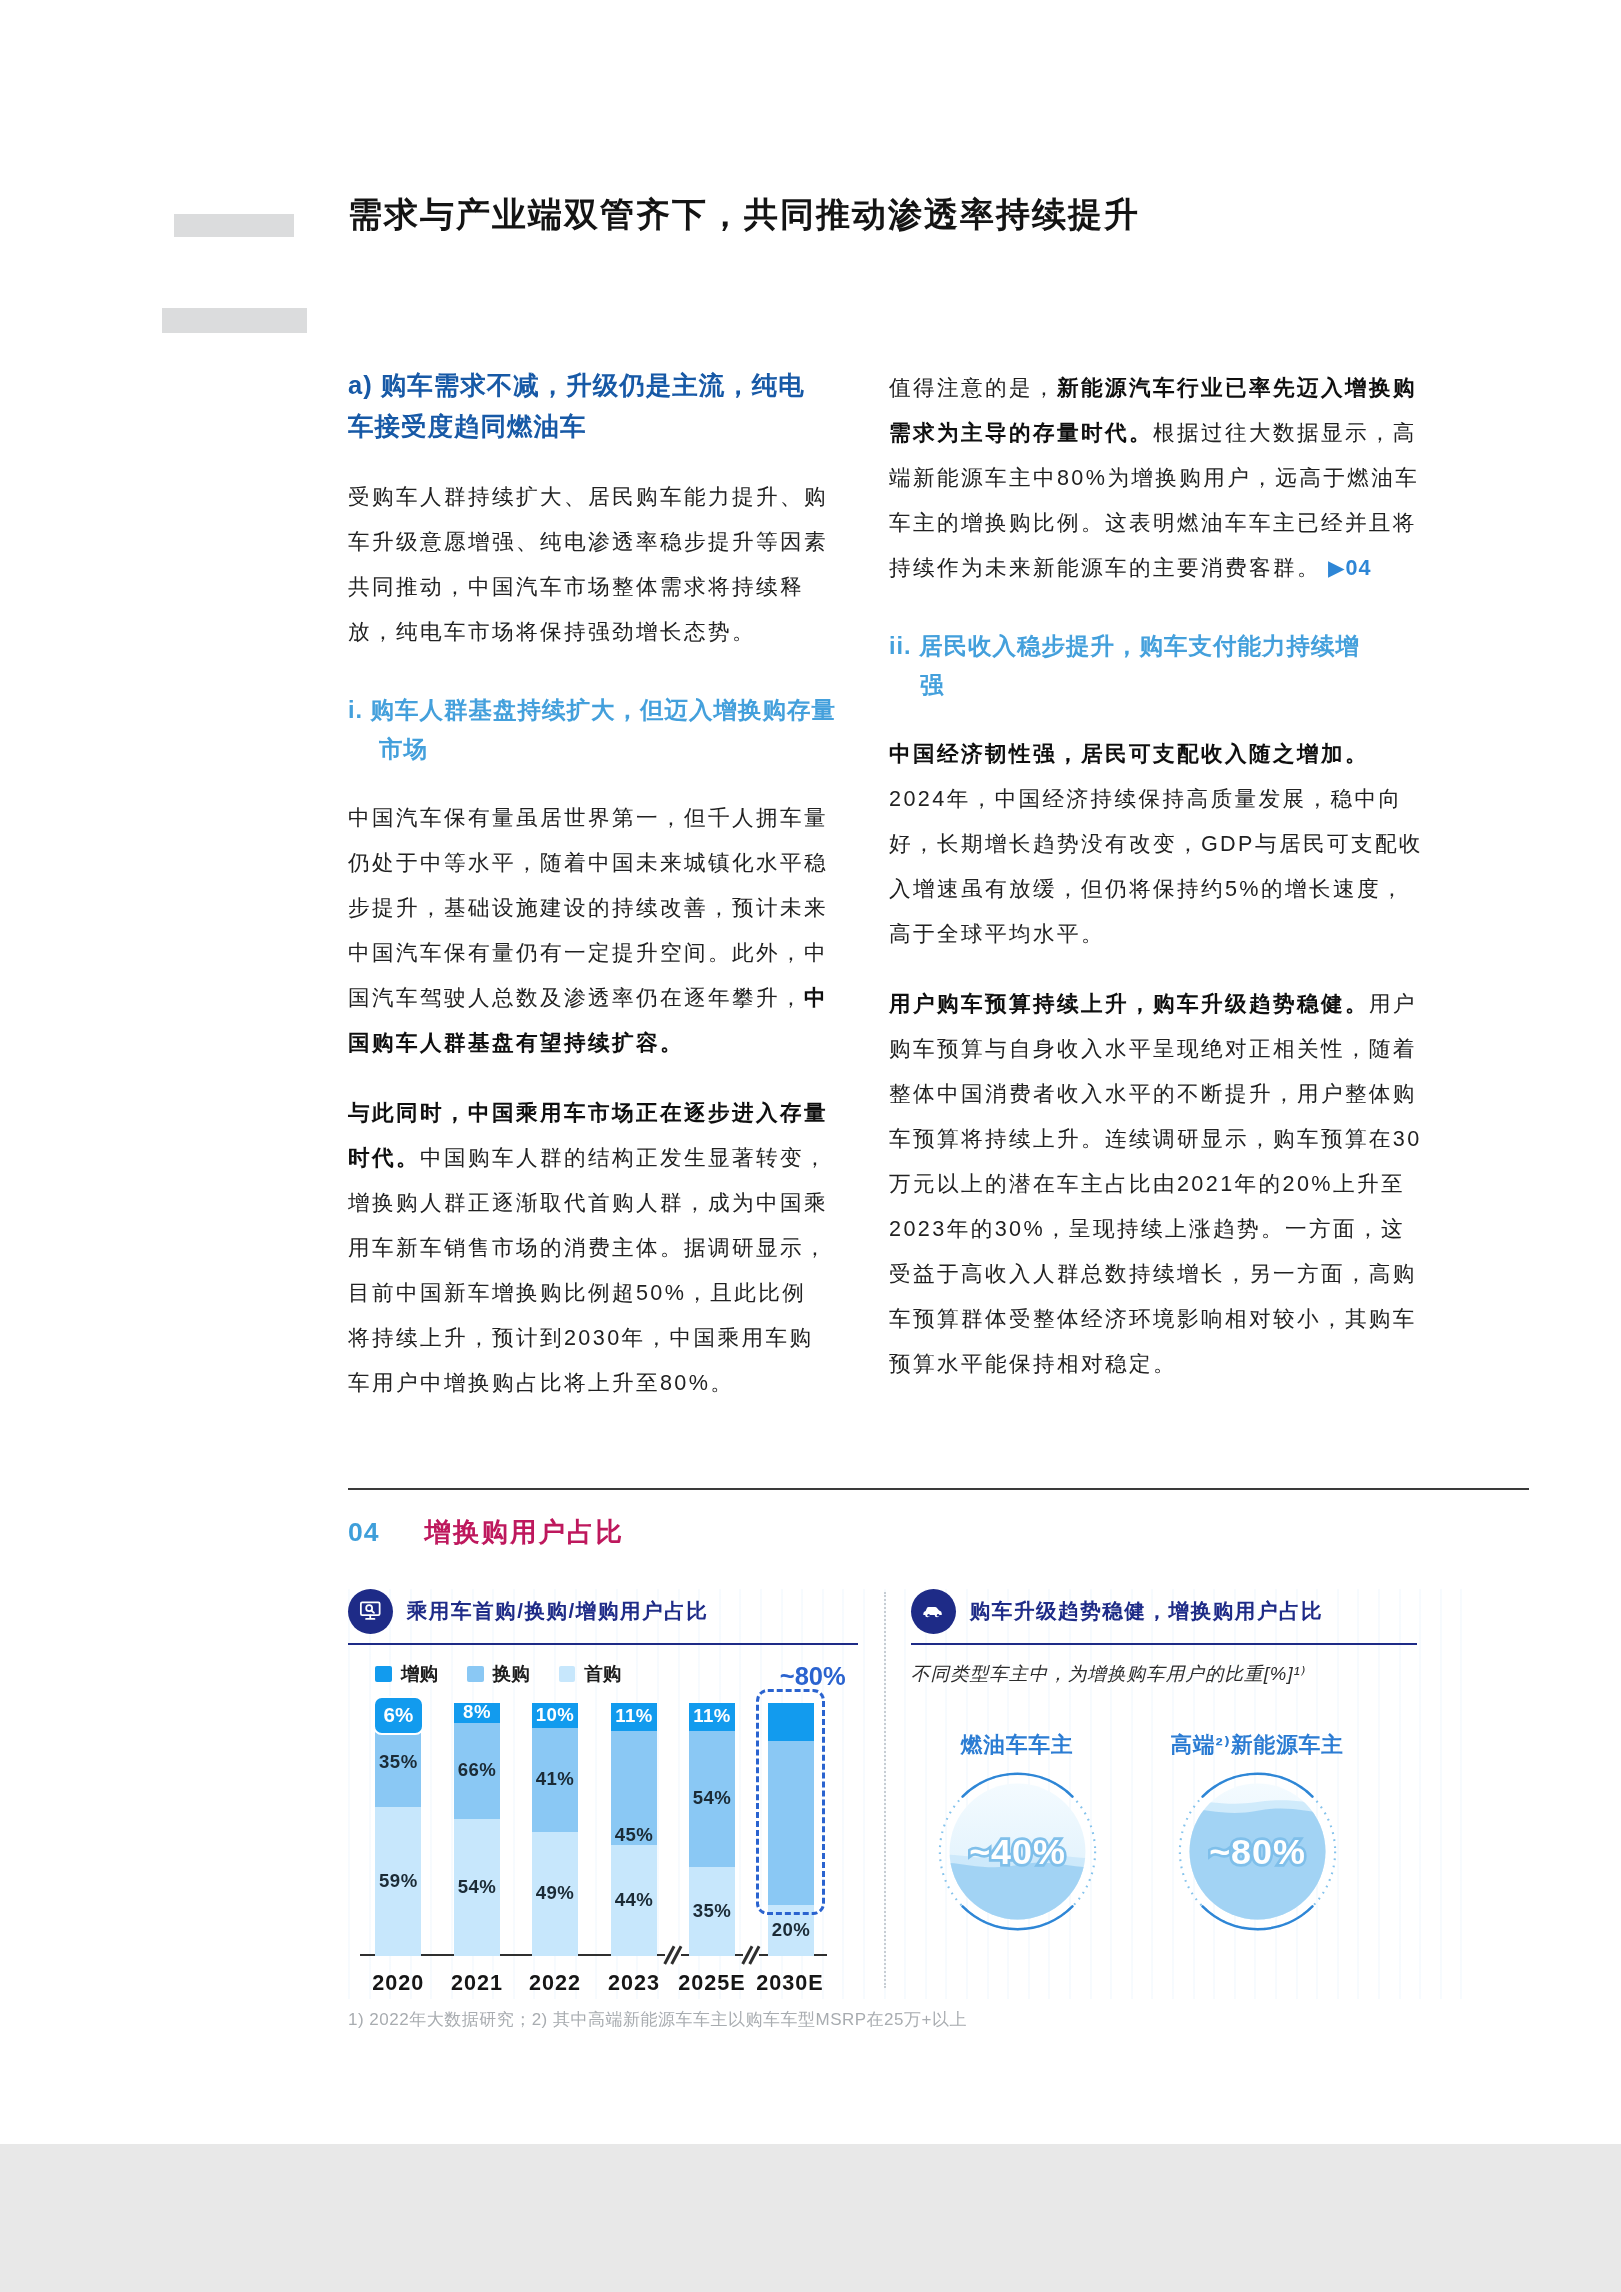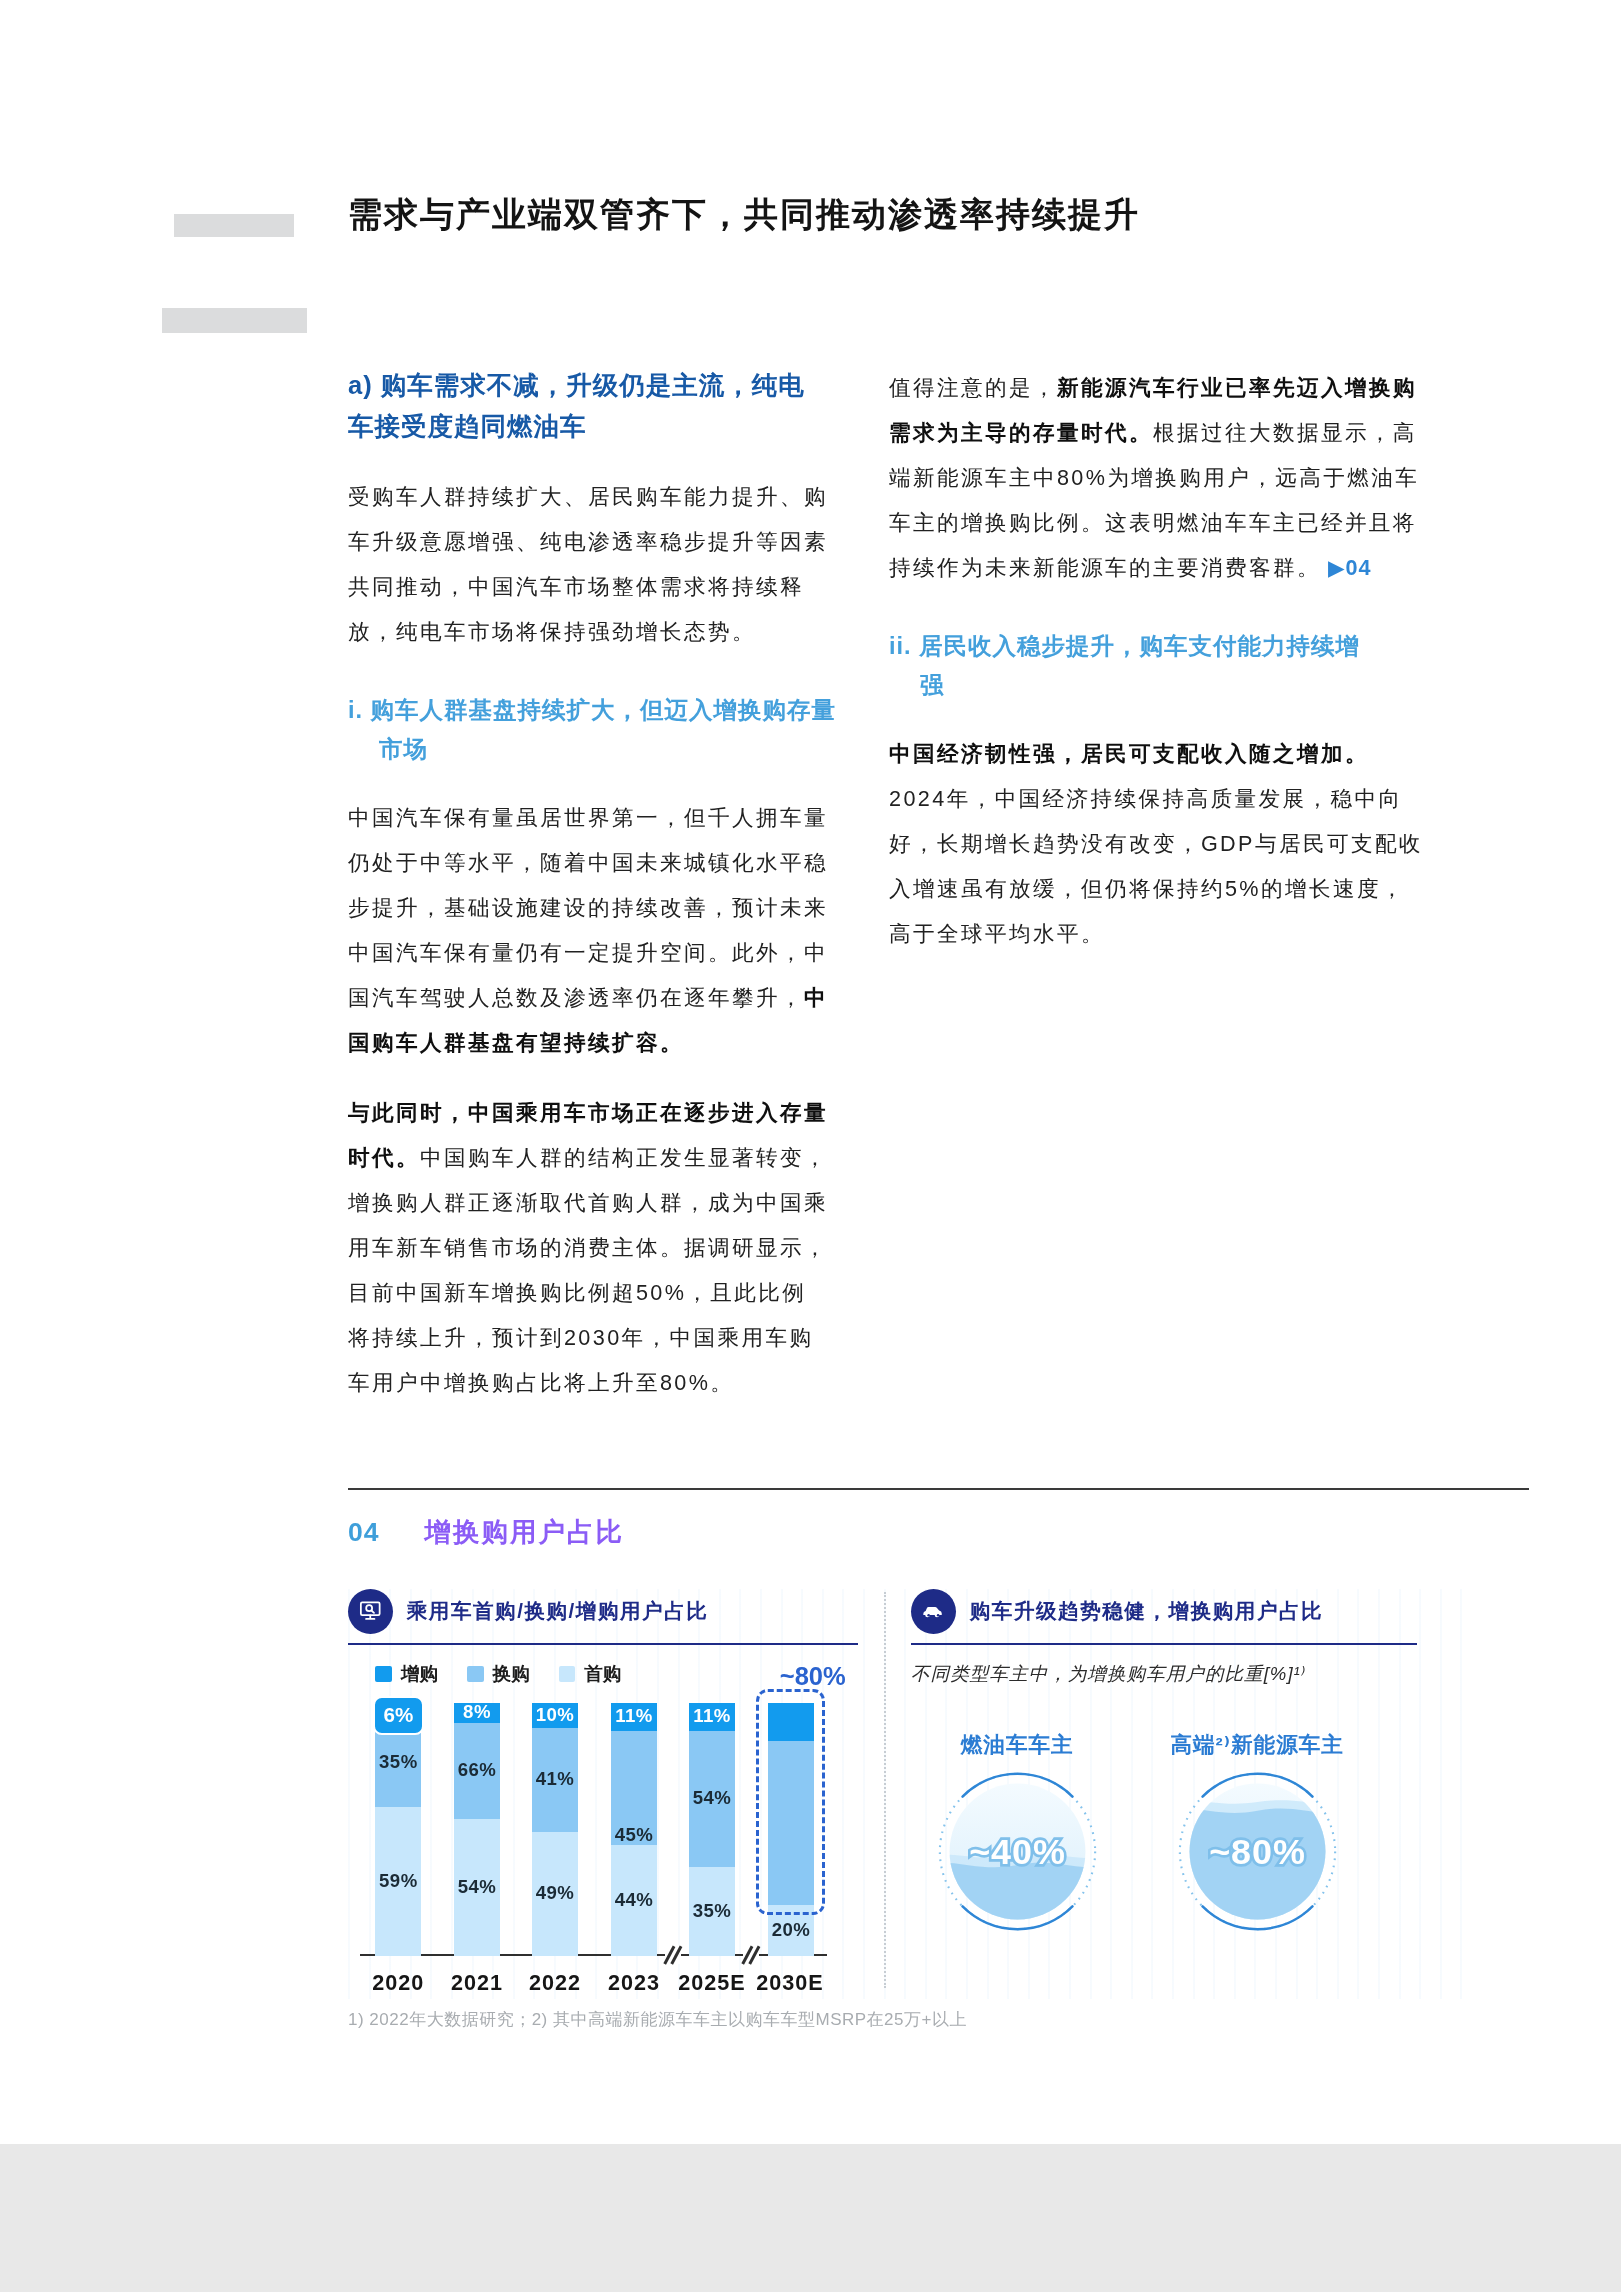"用户购车预算持续上升，购车升级趋势稳健。用户购车预算与自身收入水平呈现绝对正相关" p { html: none -> <p><span>用户购车预算持续上升，购车升级趋势稳健。</span><span>用户购车预算与自身收入水平呈现绝对正相关性，随着整体中国消费者收入水平的不断提升，用户整体购车预算将持续上升。连续调研显示，购车预算在30万元以上的潜在车主占比由2021年的20%上升至2023年的30%，呈现持续上涨趋势。一方面，这受益于高收入人群总数持续增长，另一方面，高购车预算群体受整体经济环境影响相对较小，其购车预算水平能保持相对稳定。</span></p> }
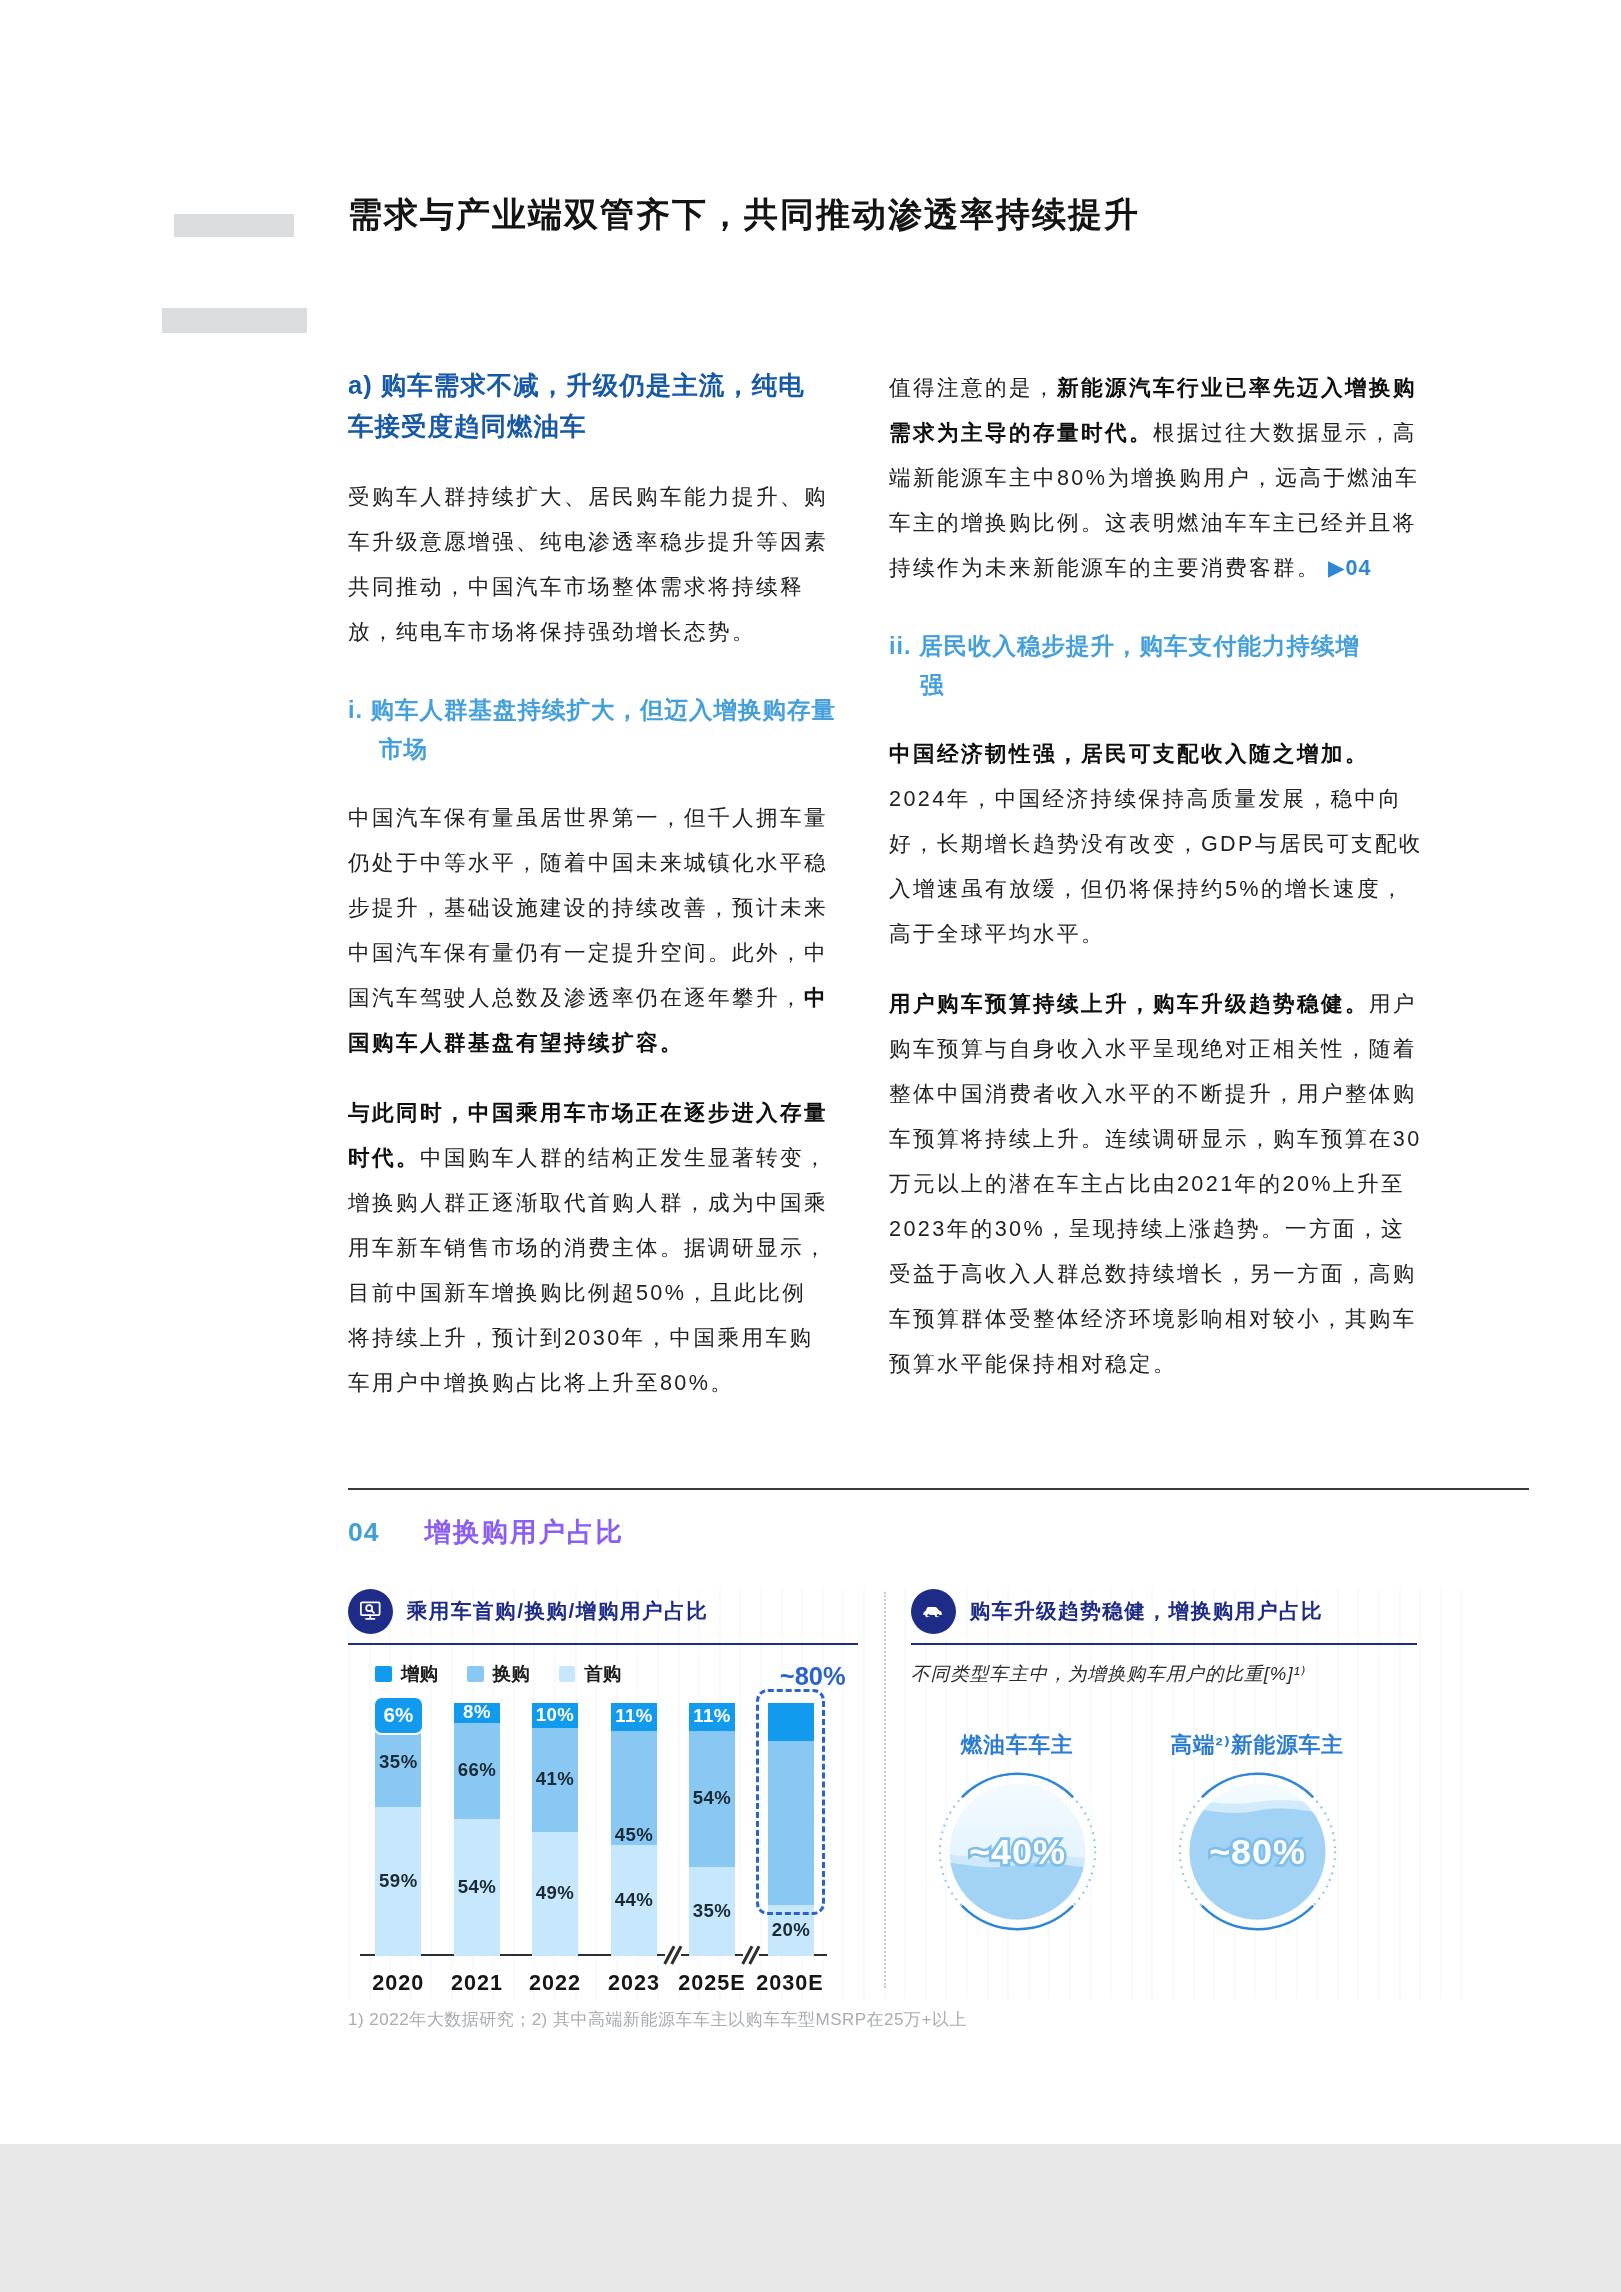"增换购用户占比" .fig-title { color: #8b5cf6 -> #be185d }
